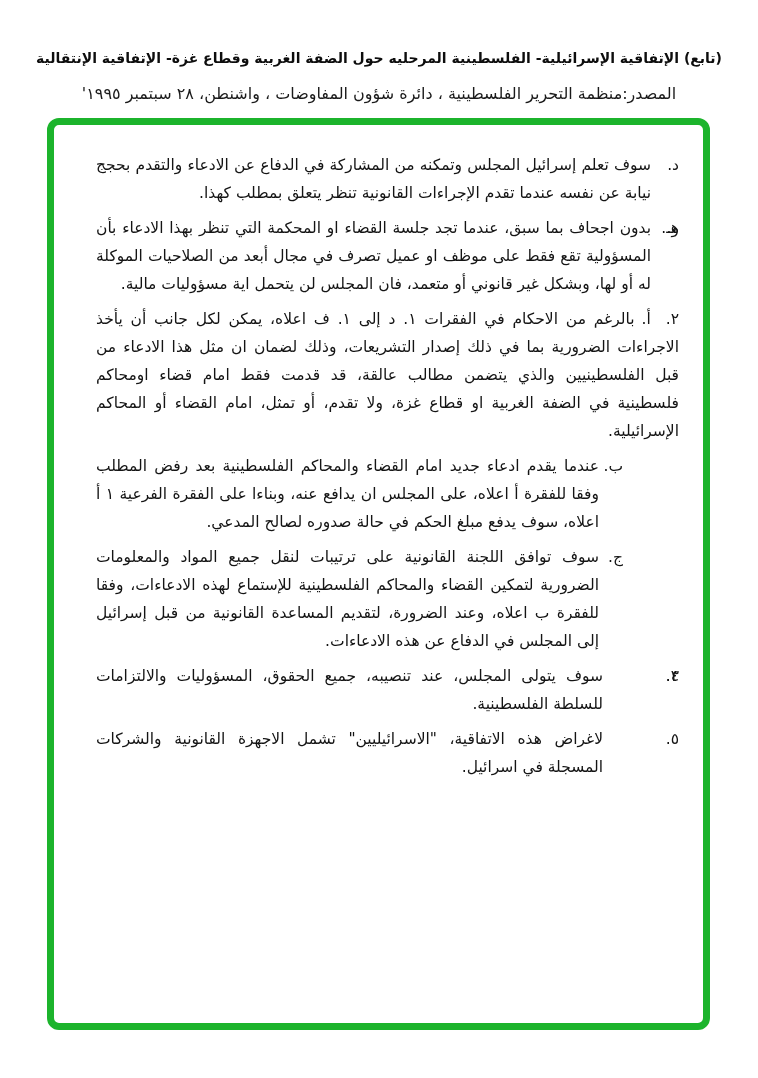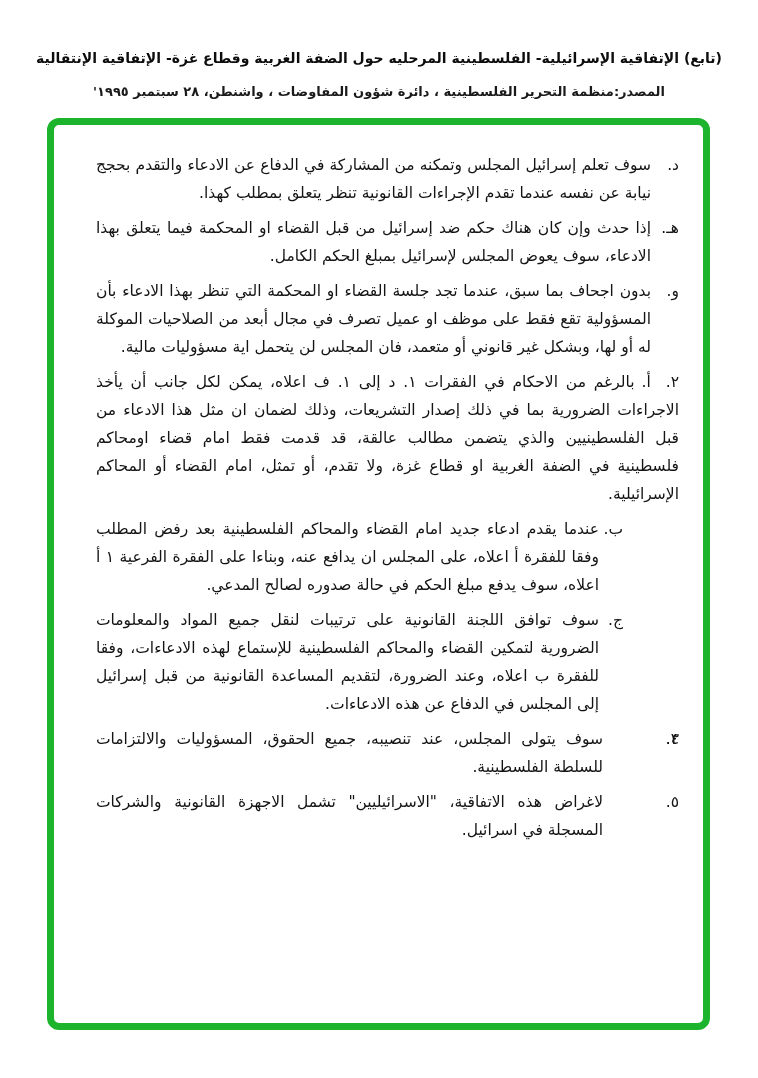"المصدر:منظمة التحرير الفلسطينية ، دائرة" .doc-source { font-size: 13px -> 16px; font-weight: bold -> normal }
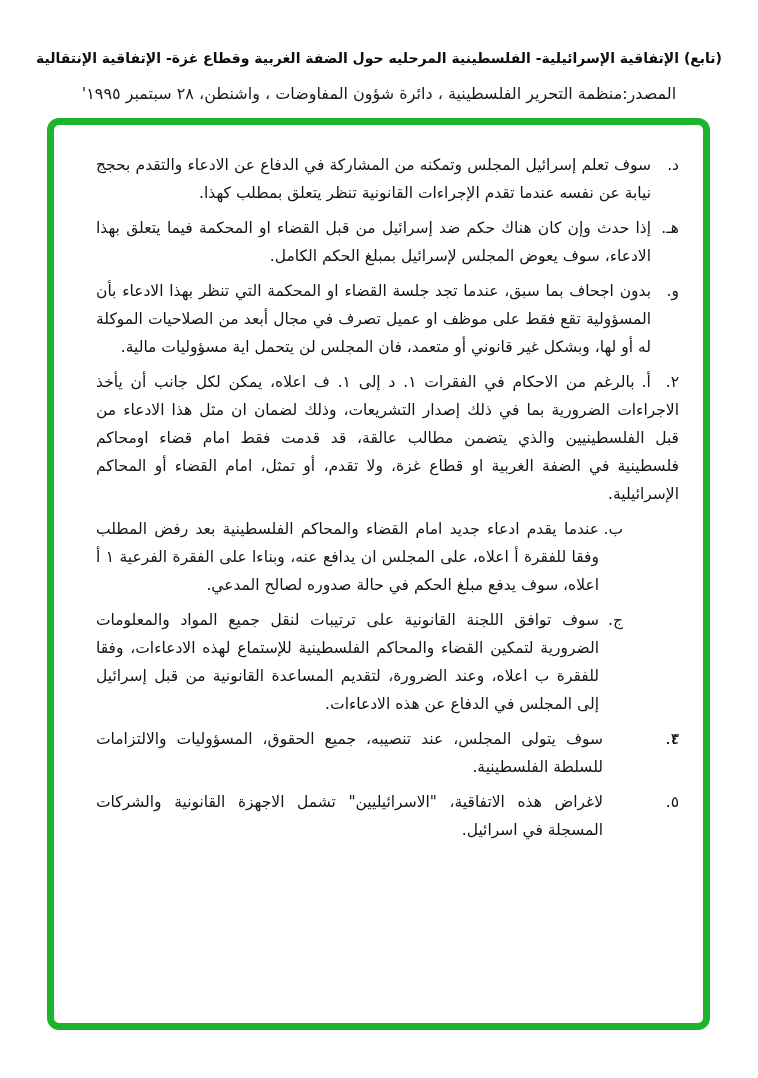"إذا حدث وإن كان هناك" span { html: <span>إذا حدث وإن كان هناك حكم ضد إسرائيل من قبل القضاء او المحكمة فيما يتعلق بهذا الادعاء، سوف يعوض المجلس لإسرائيل بمبلغ الحكم الكامل.</span> -> none }
